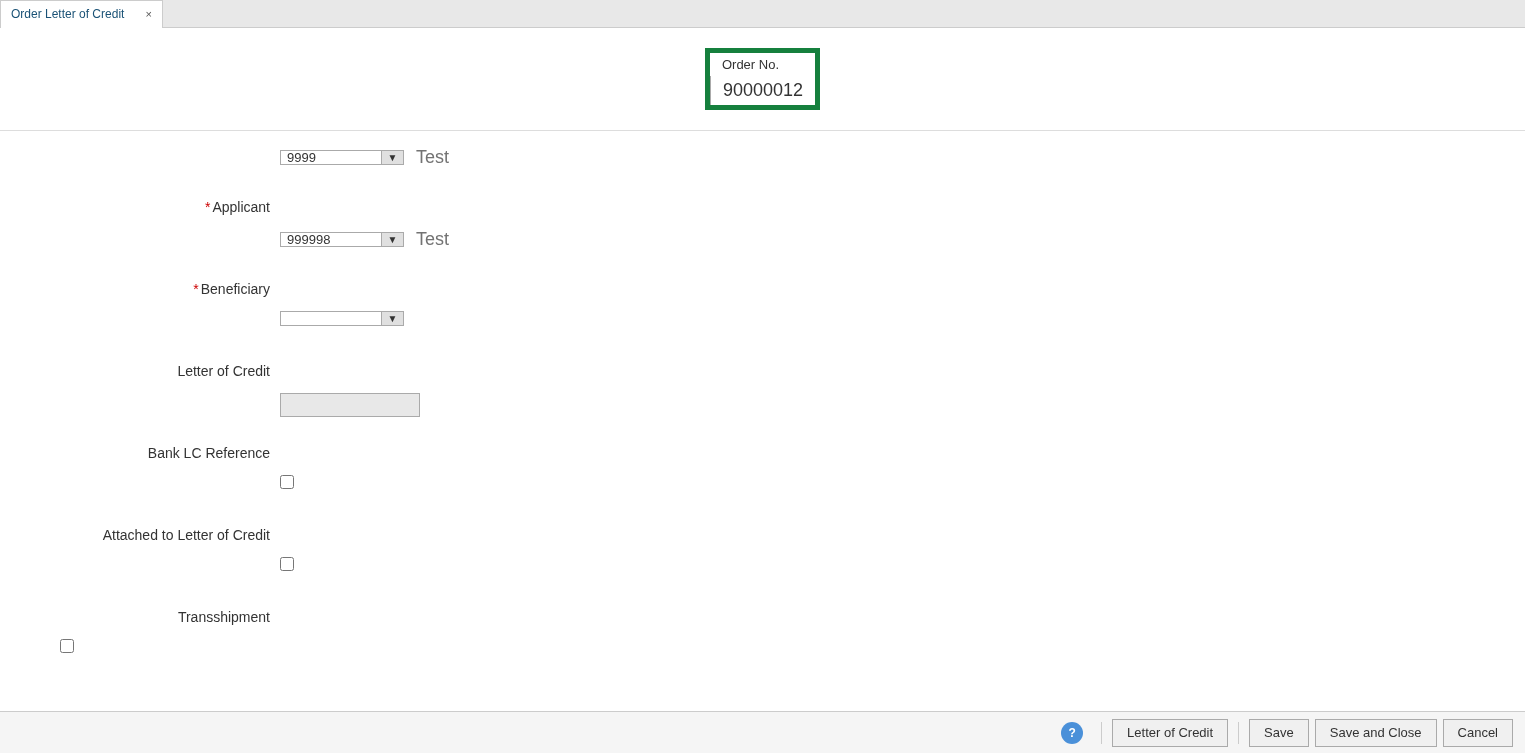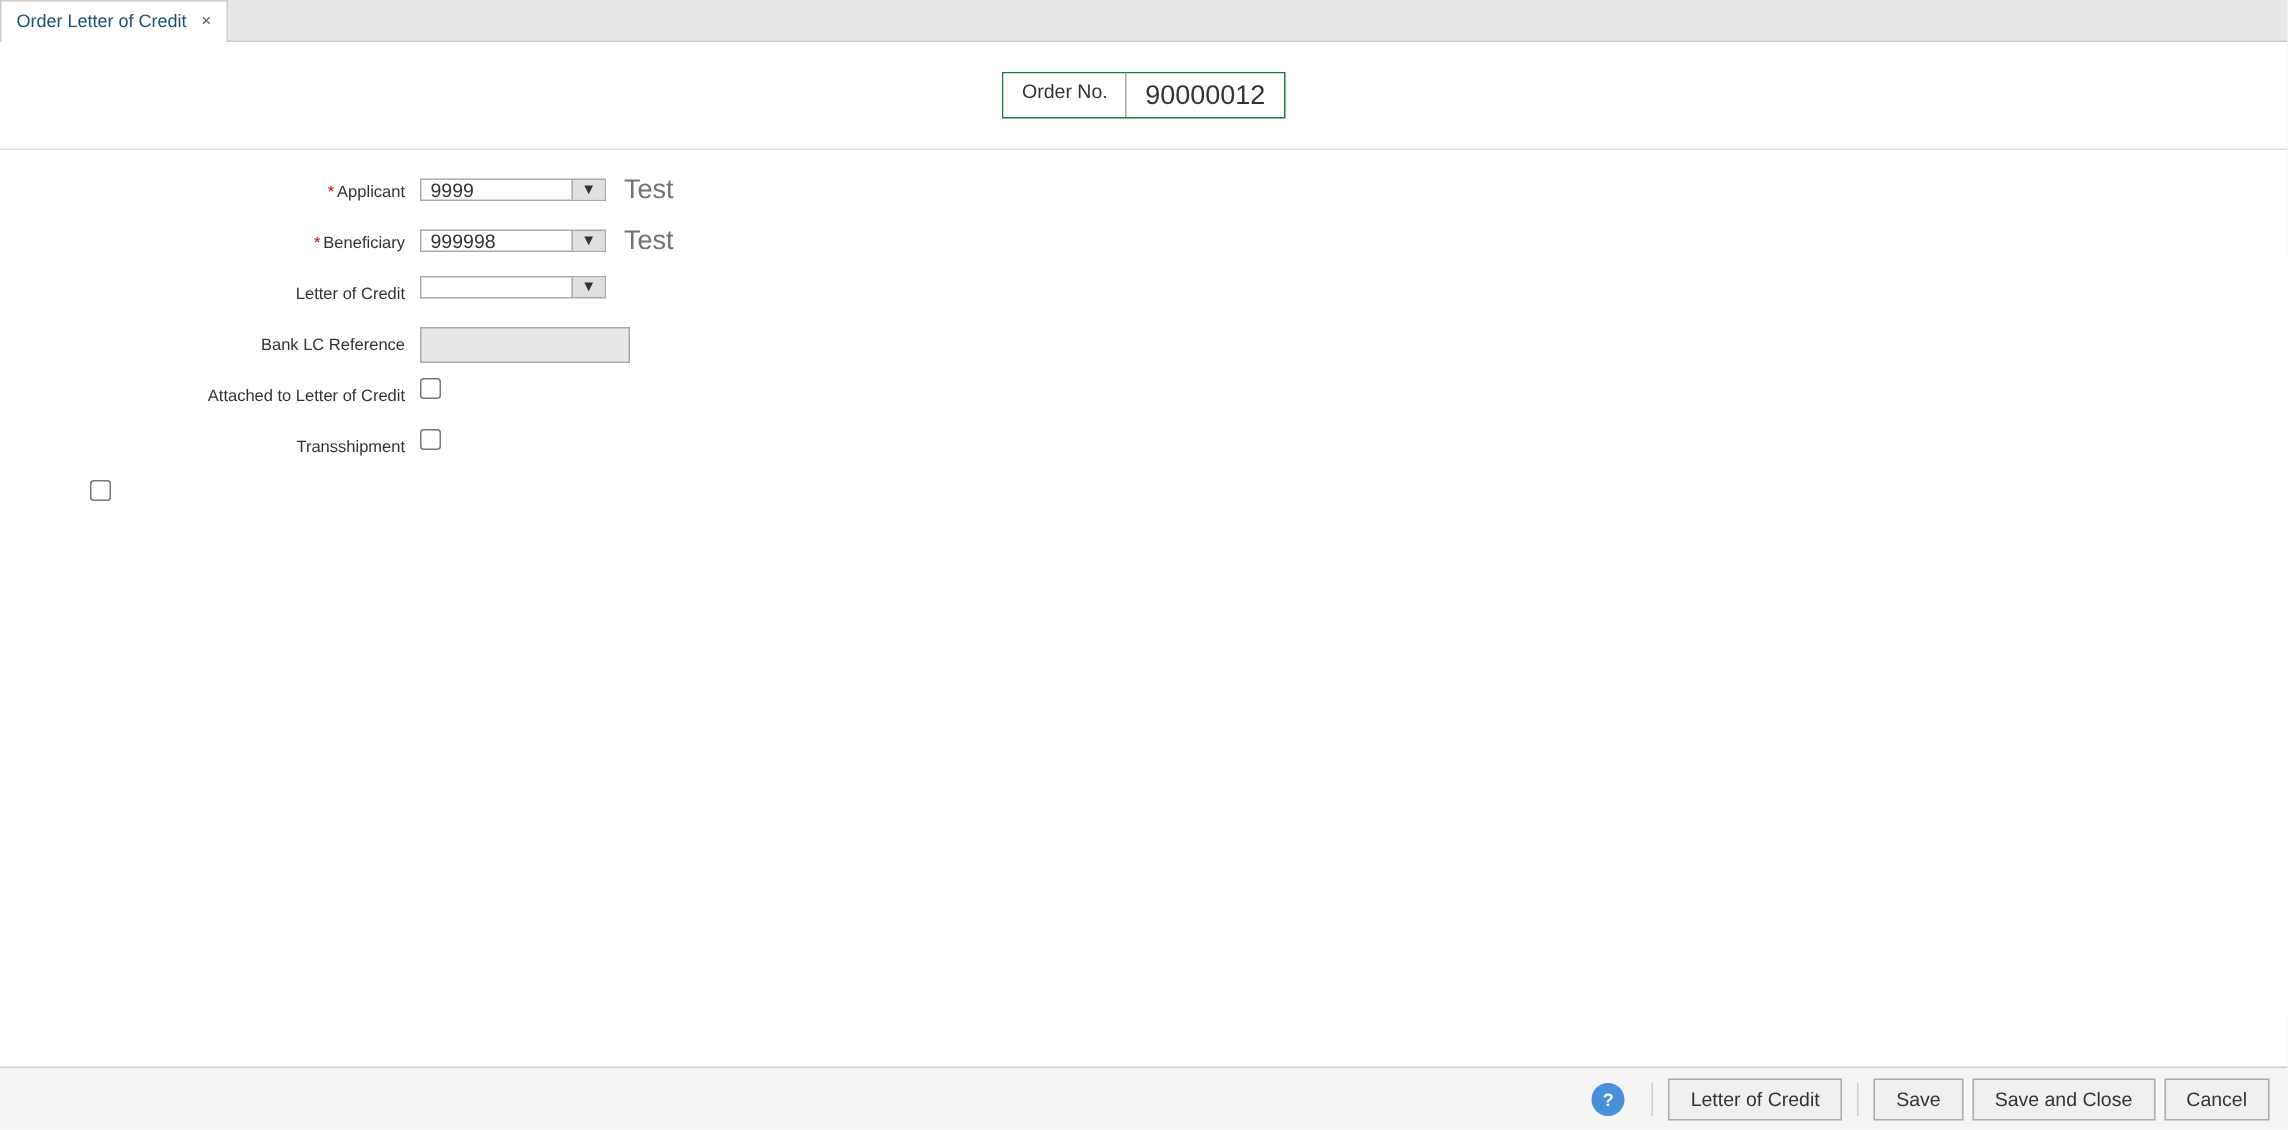"Order Letter of Credit" .tab-item { gap: 6px -> 17px }
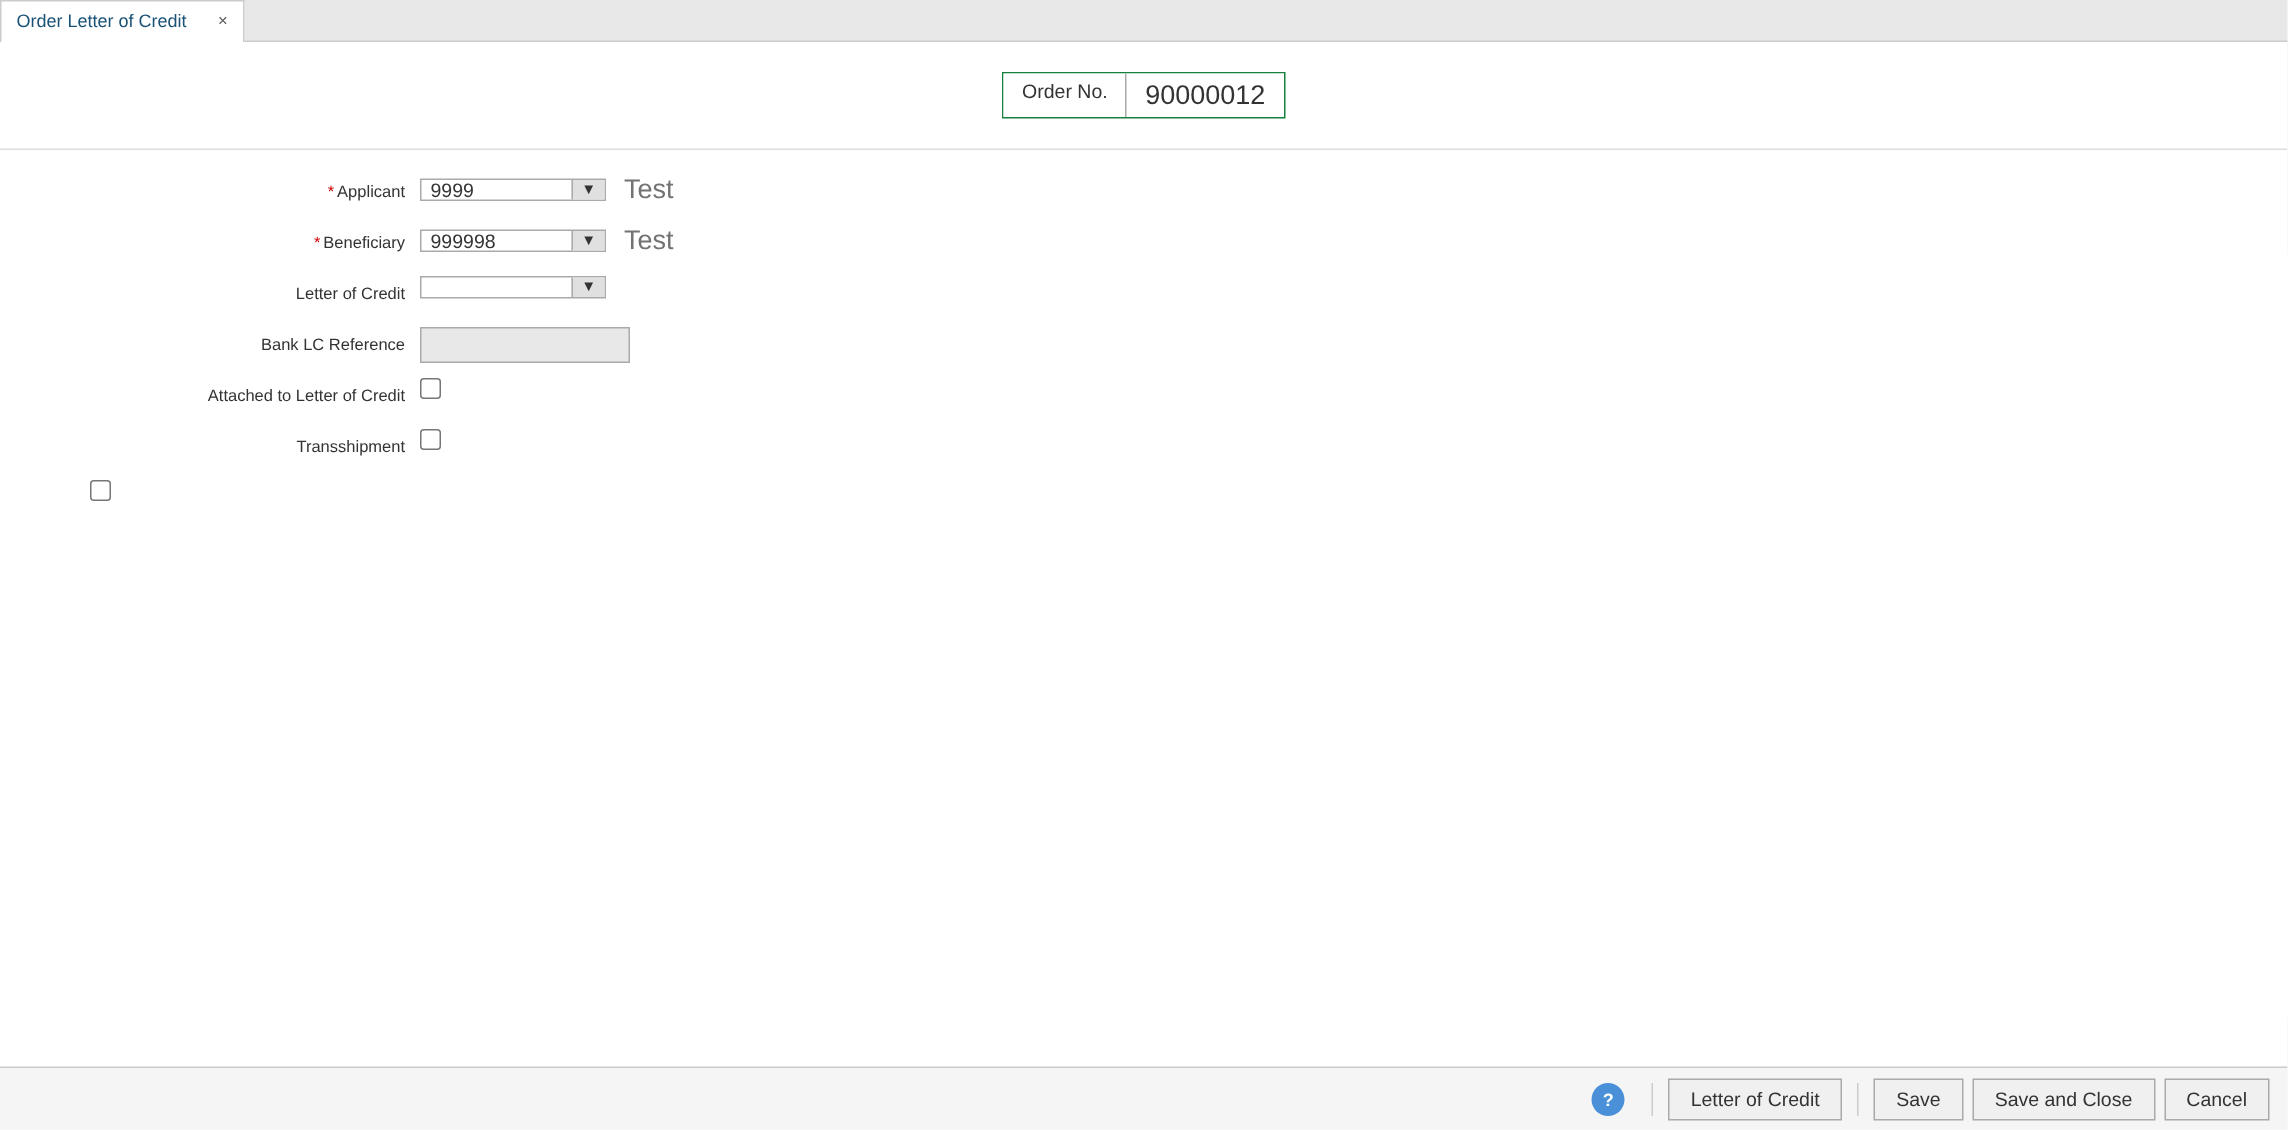"Order No." .order-no-box { border: 1px solid #15803d -> 5px solid #15803d; flex-direction: none -> column }
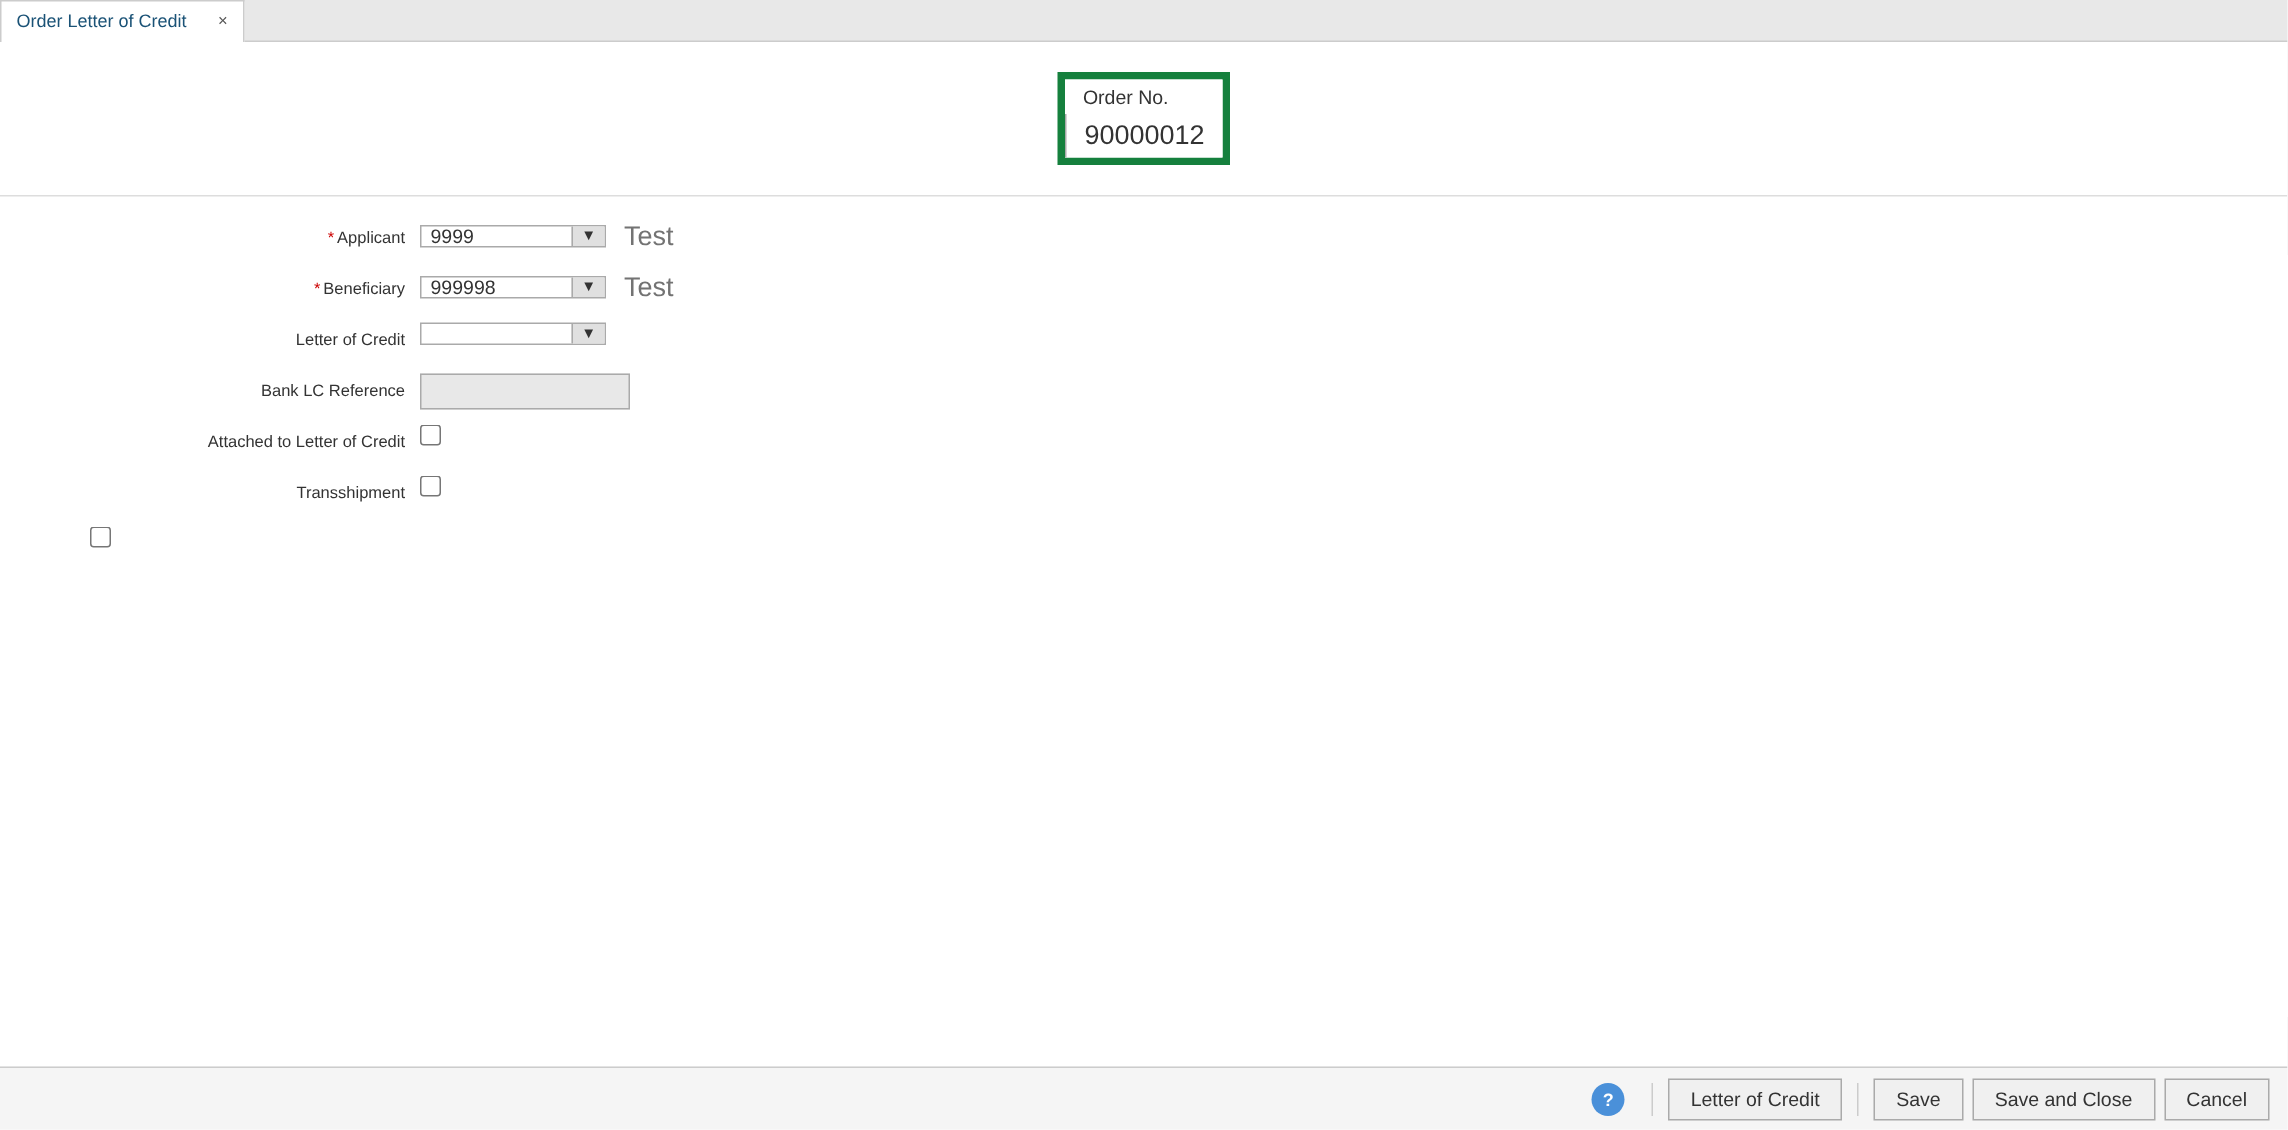"* Applicant" .form-label { font-size: 11px -> 14px; margin-top: none -> 48px }
